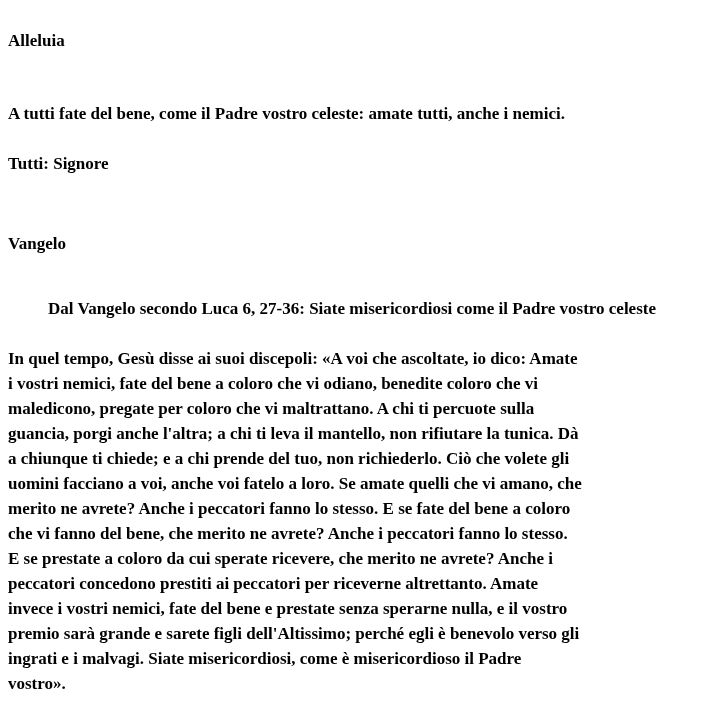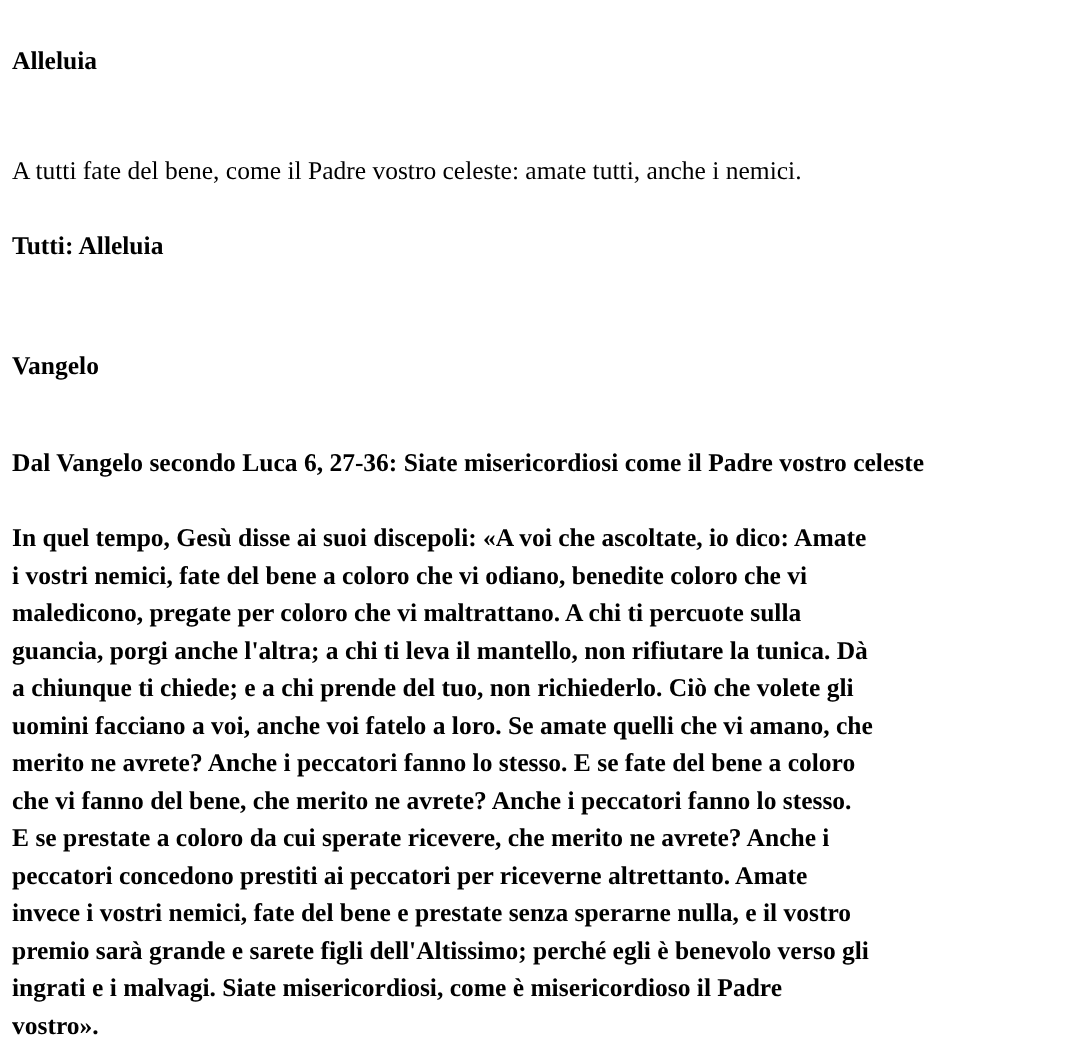"A tutti fate del bene," .mb-25 { font-weight: none -> bold }
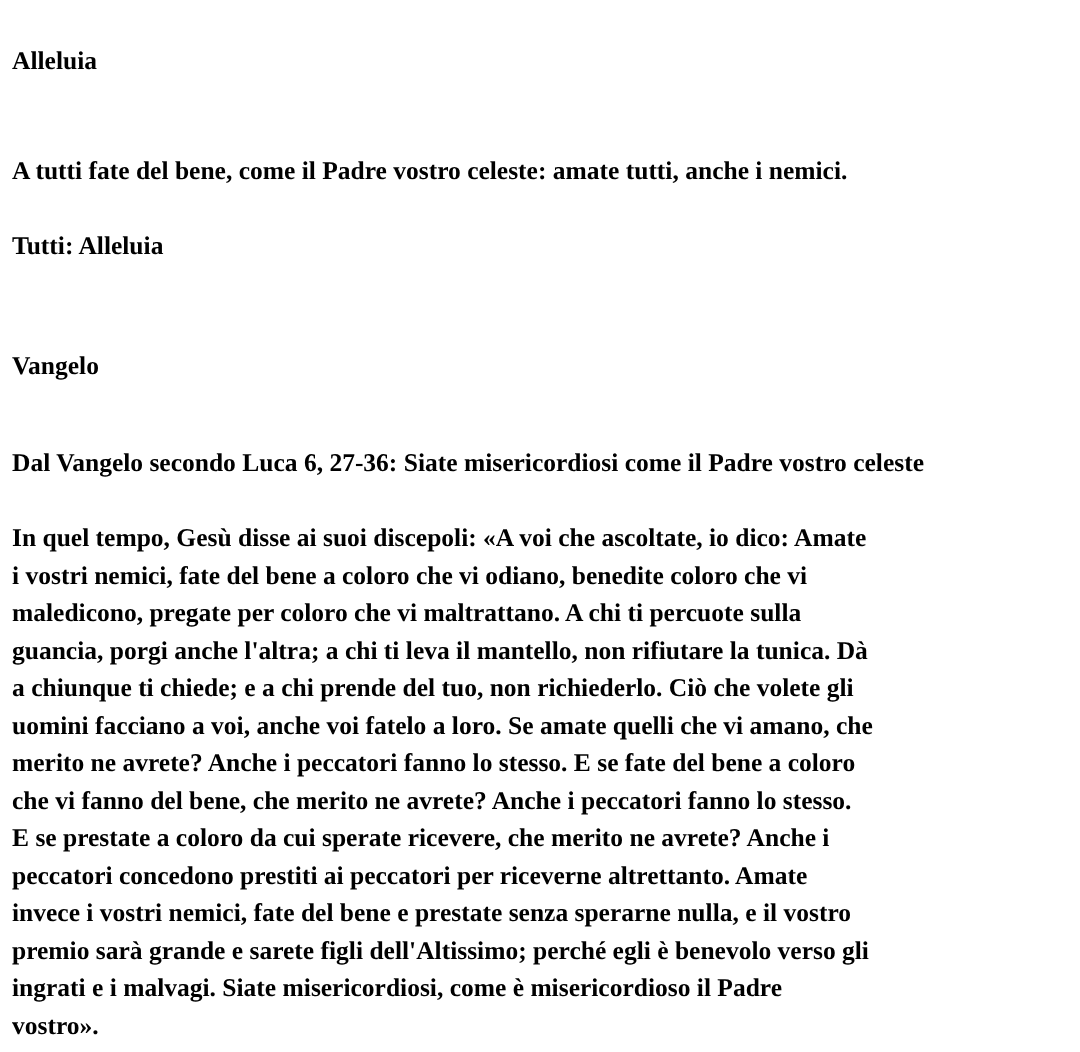"Tutti: Alleluia" p.bold { text: Alleluia -> Signore }
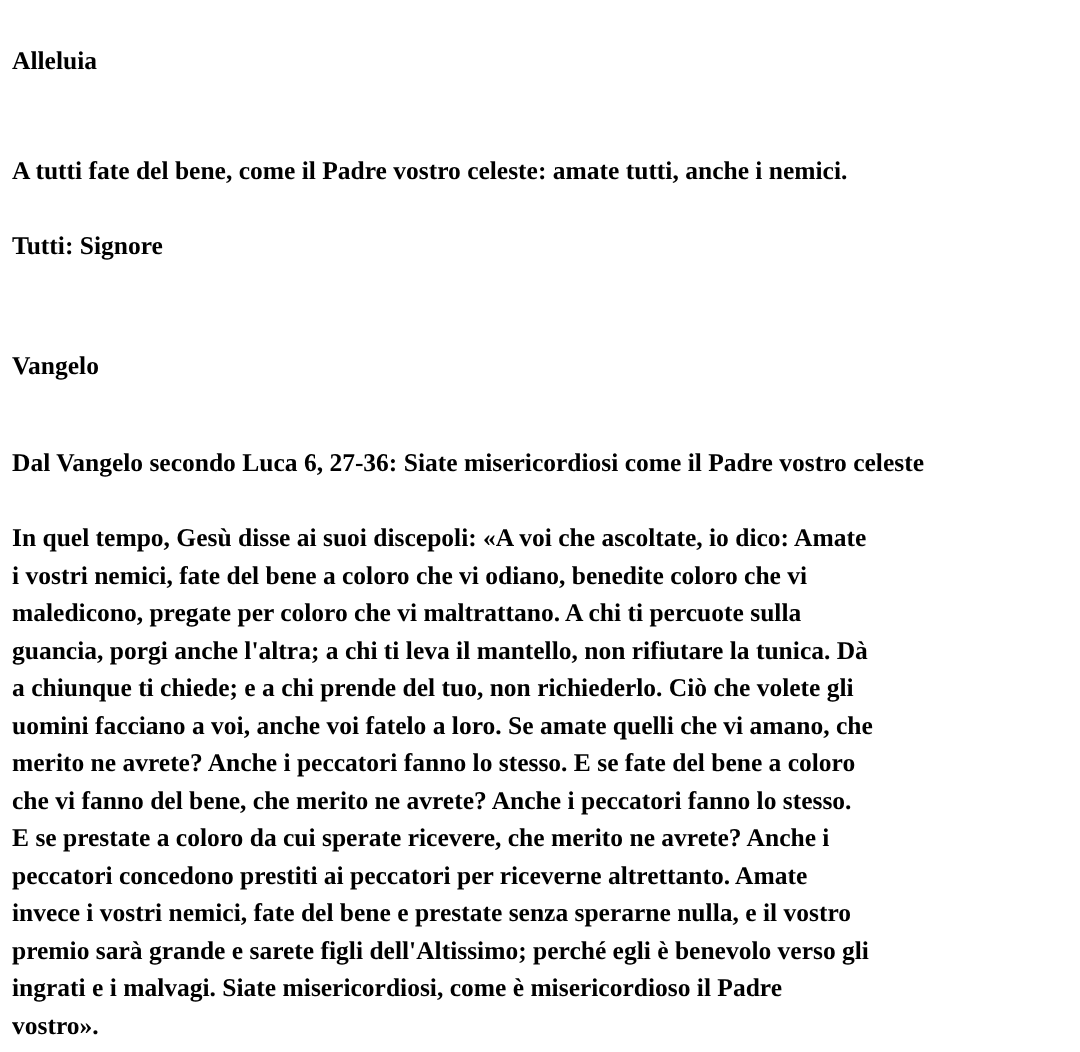"Dal Vangelo secondo Luca 6," .nowrap { margin-left: none -> 40px }
